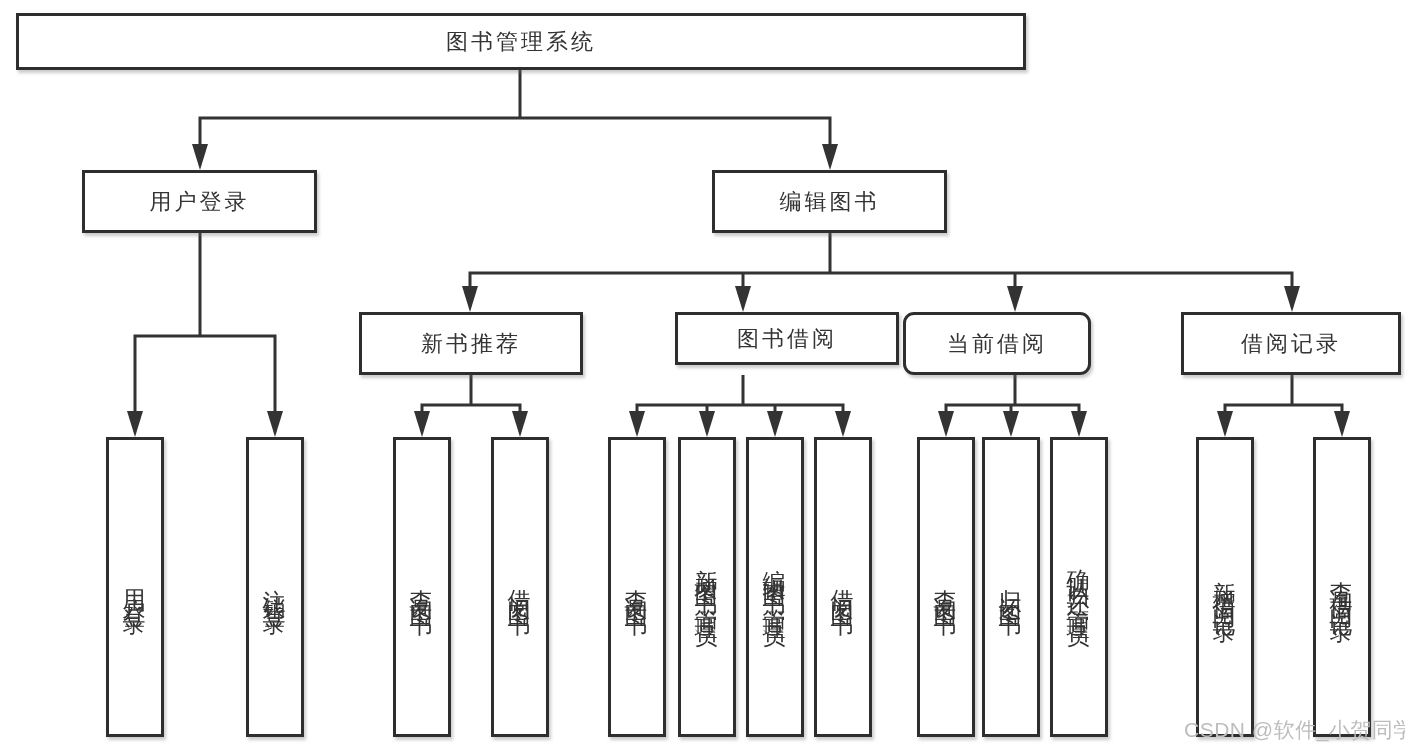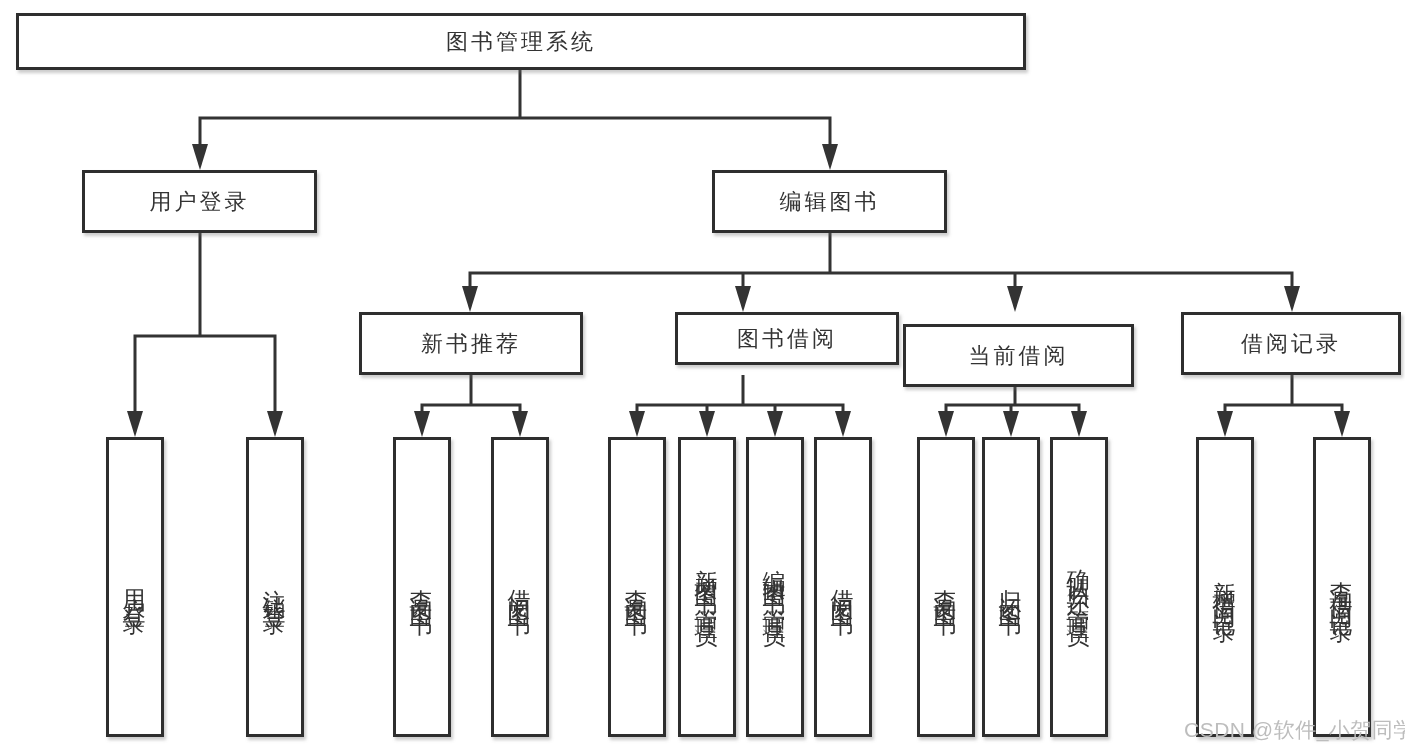"当前借阅" div.node { border-radius: none -> 11px; top: 324px -> 312px; width: 231px -> 188px }
